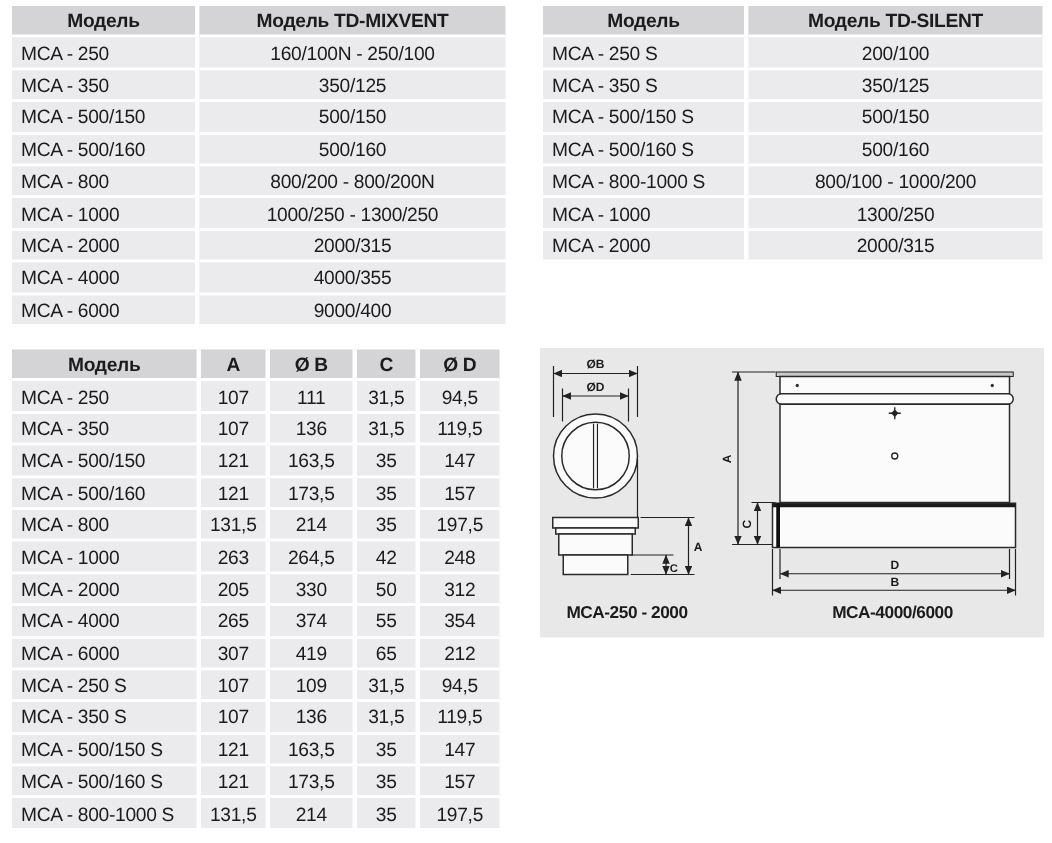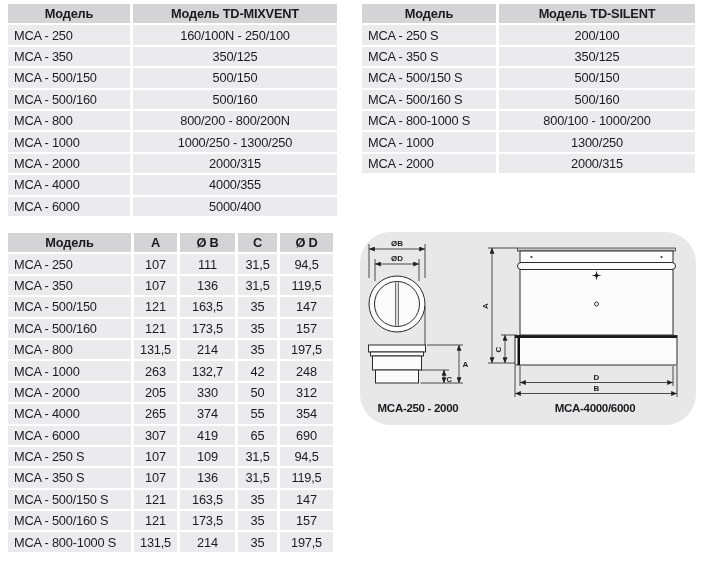"5000/400" td { text: 5000/400 -> 9000/400 }
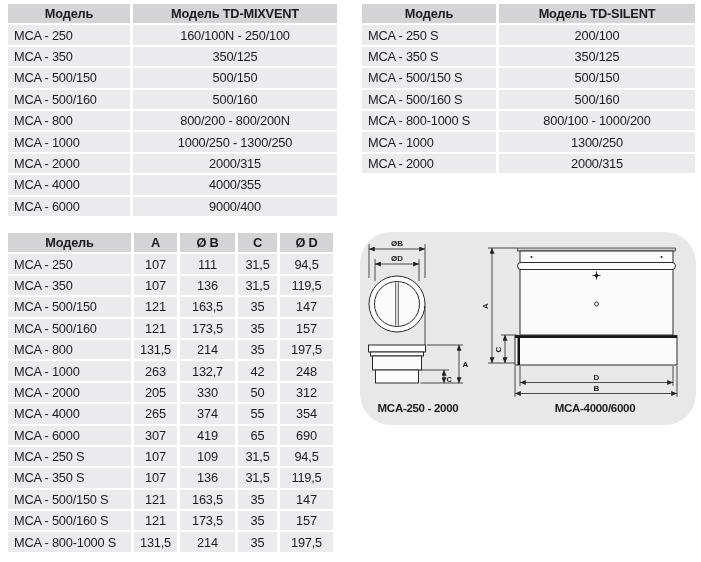"ØB" #diagram-panel { border-radius: 31px -> none }
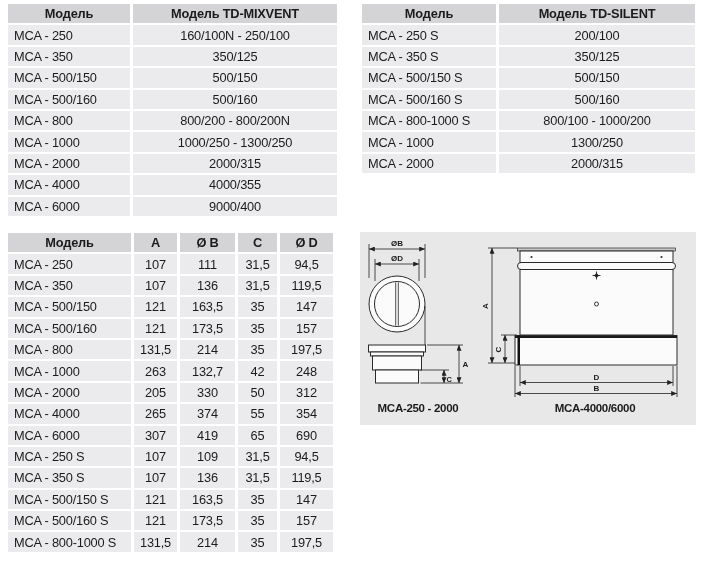"132,7" td { text: 132,7 -> 264,5 }
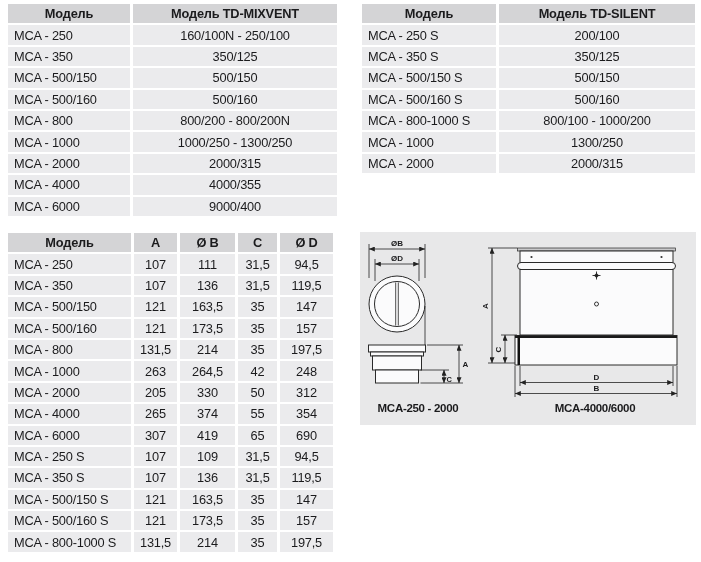"690" td { text: 690 -> 212 }
